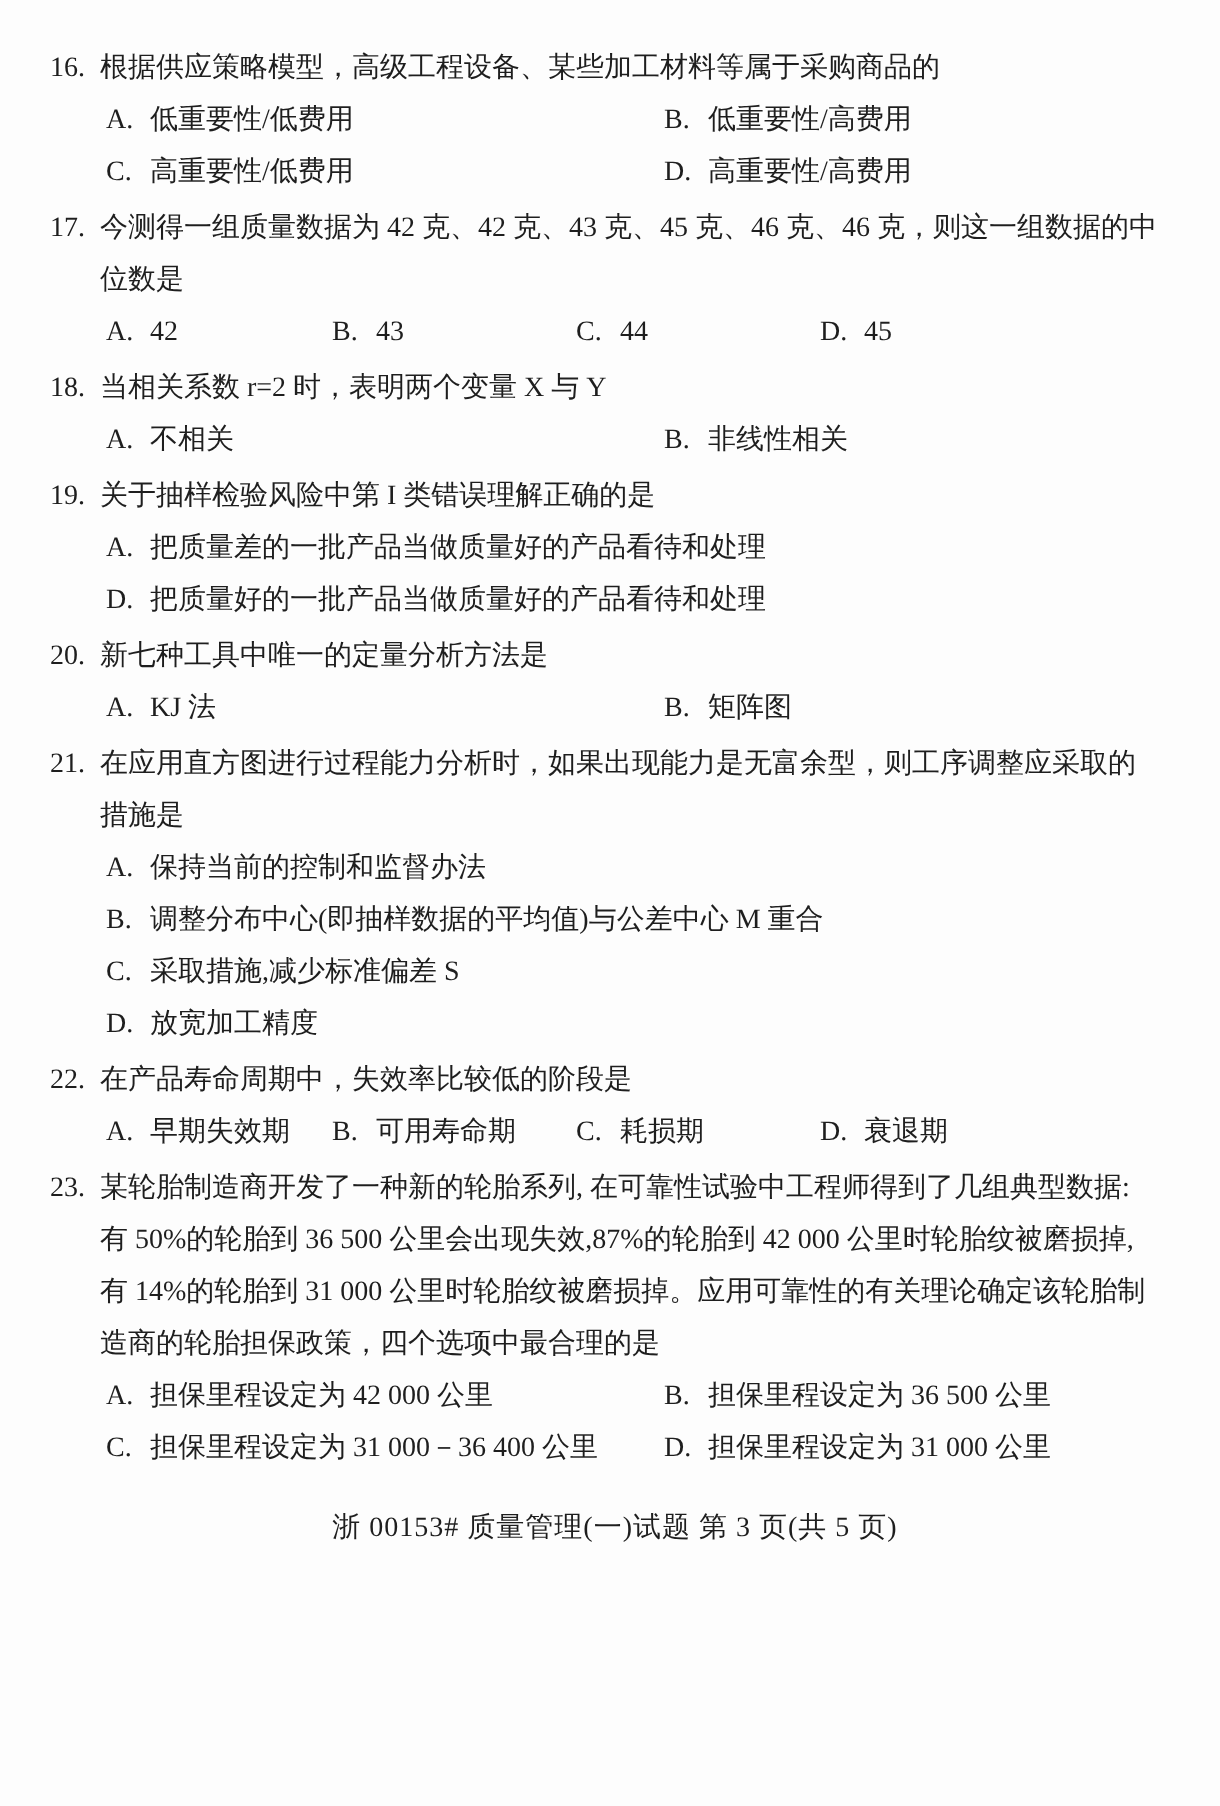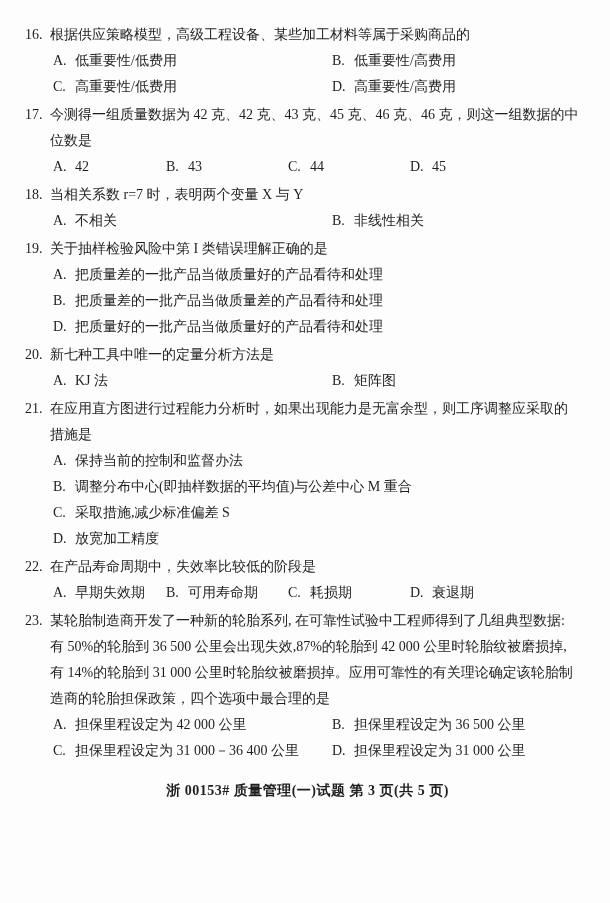"当相关系数 r=7 时，表明两个变量 X 与" span.stem-text { text: 7 -> 2 }
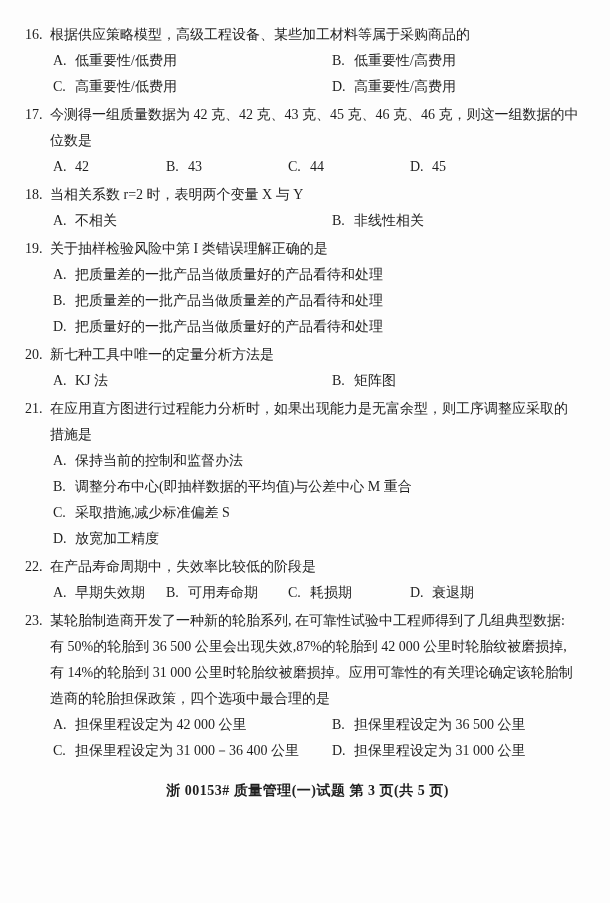"B. 把质量差的一批产品当做质量差的产品看待和处理" div.line { html: <div> <span>B.</span><span>把质量差的一批产品当做质量差的产品看待和处理</span> </div> -> none }
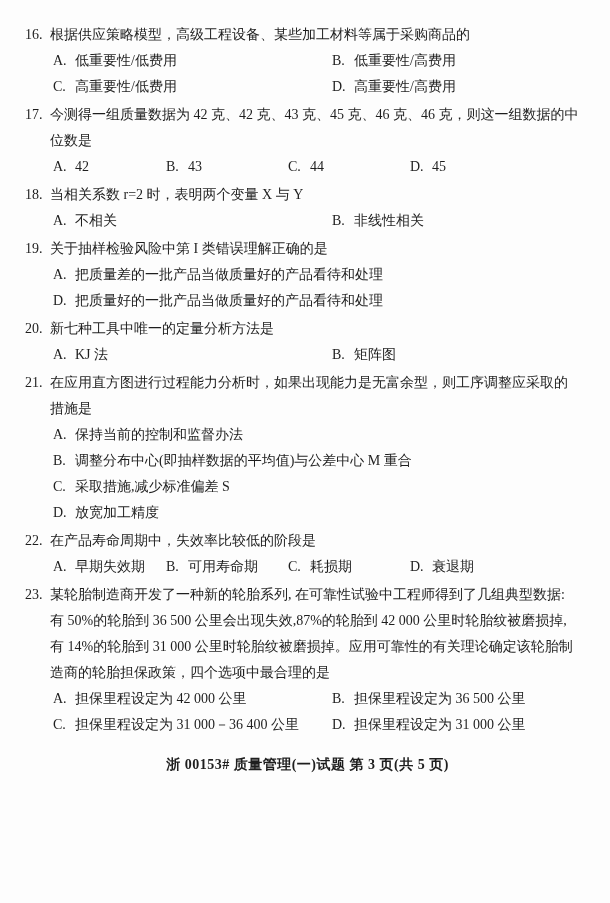"浙 00153# 质量管理(一)试题 第 3" .footer { font-weight: bold -> none }
